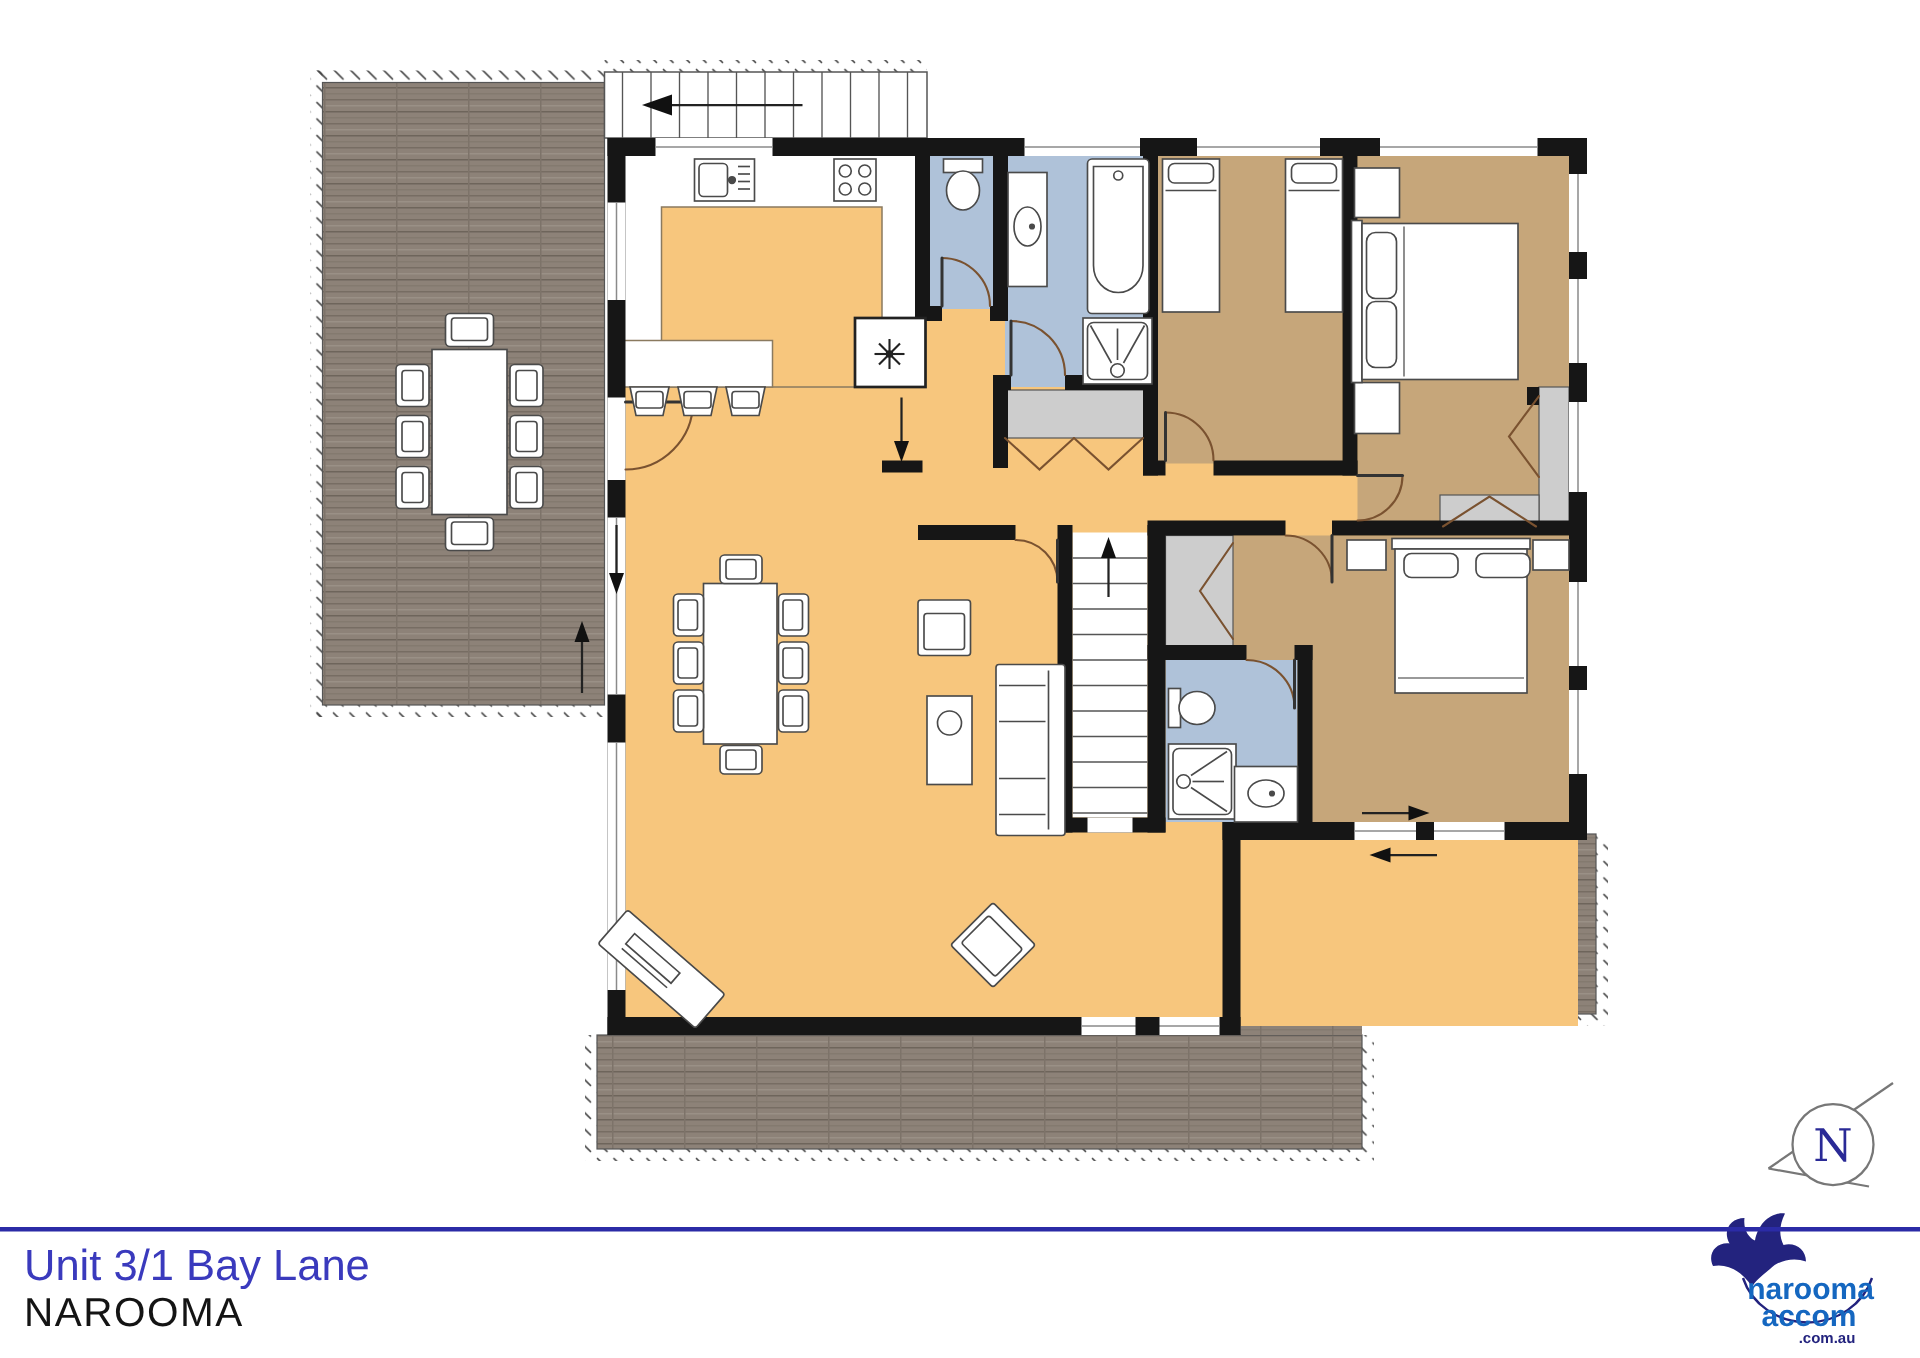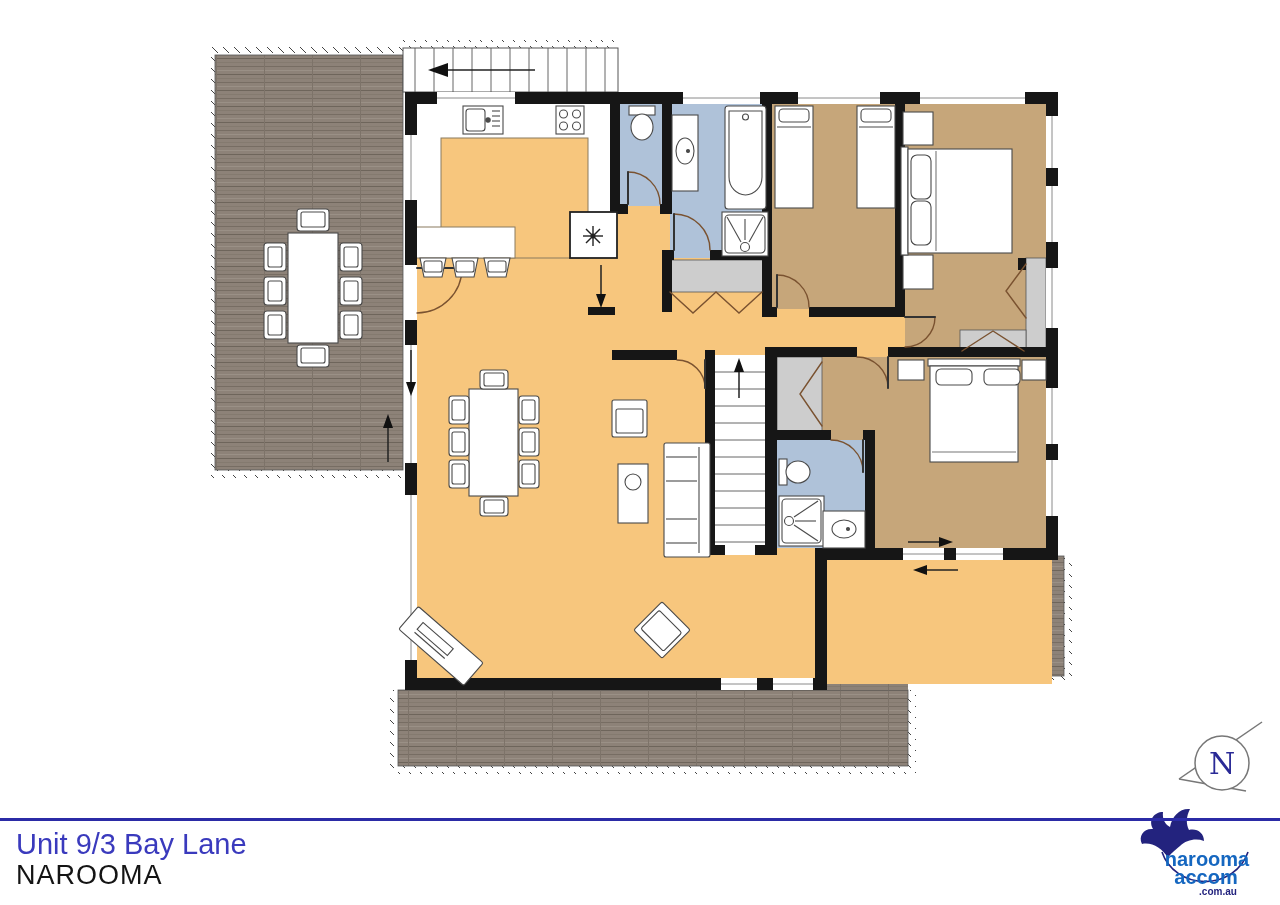"Unit 9/3 Bay Lane" div.address-line1 { text: 9/3 -> 3/1 }
